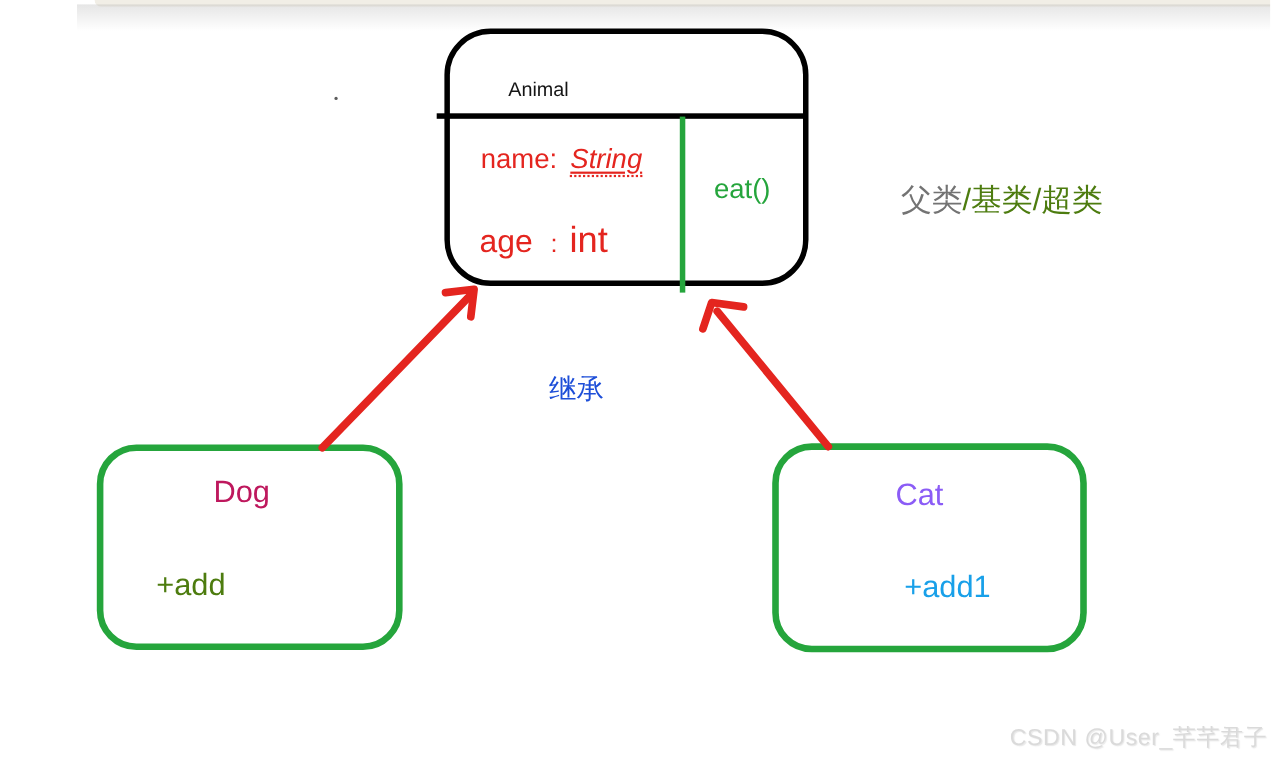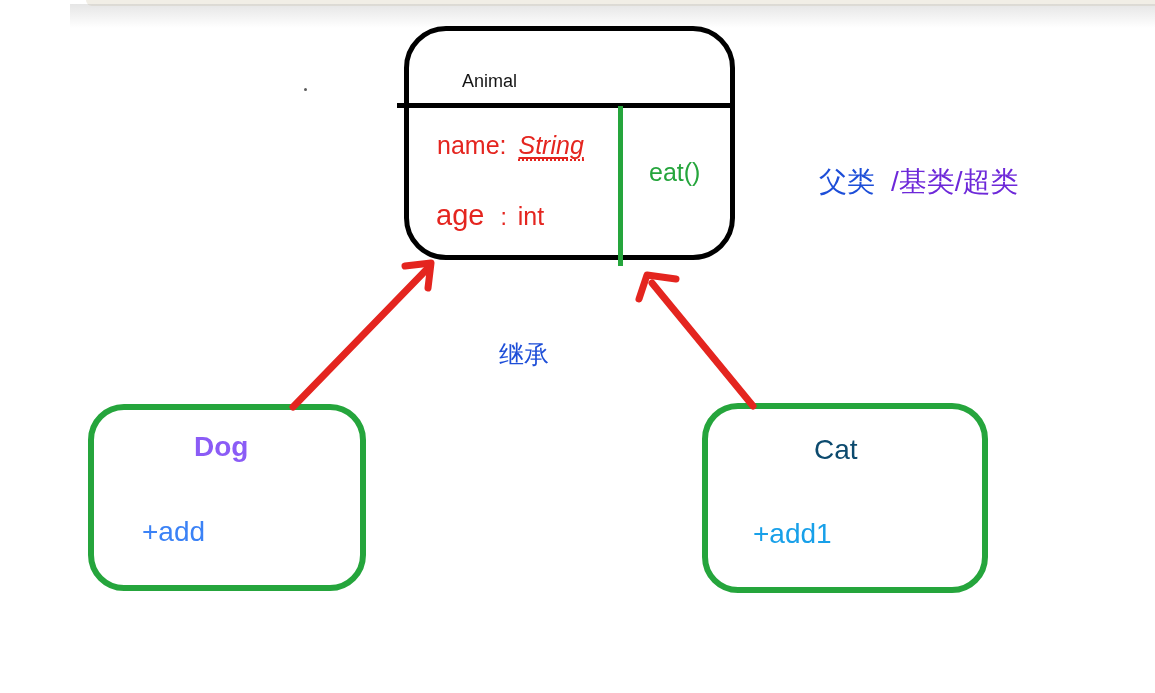"父类" span { color: #1d4ed8 -> #737373 }
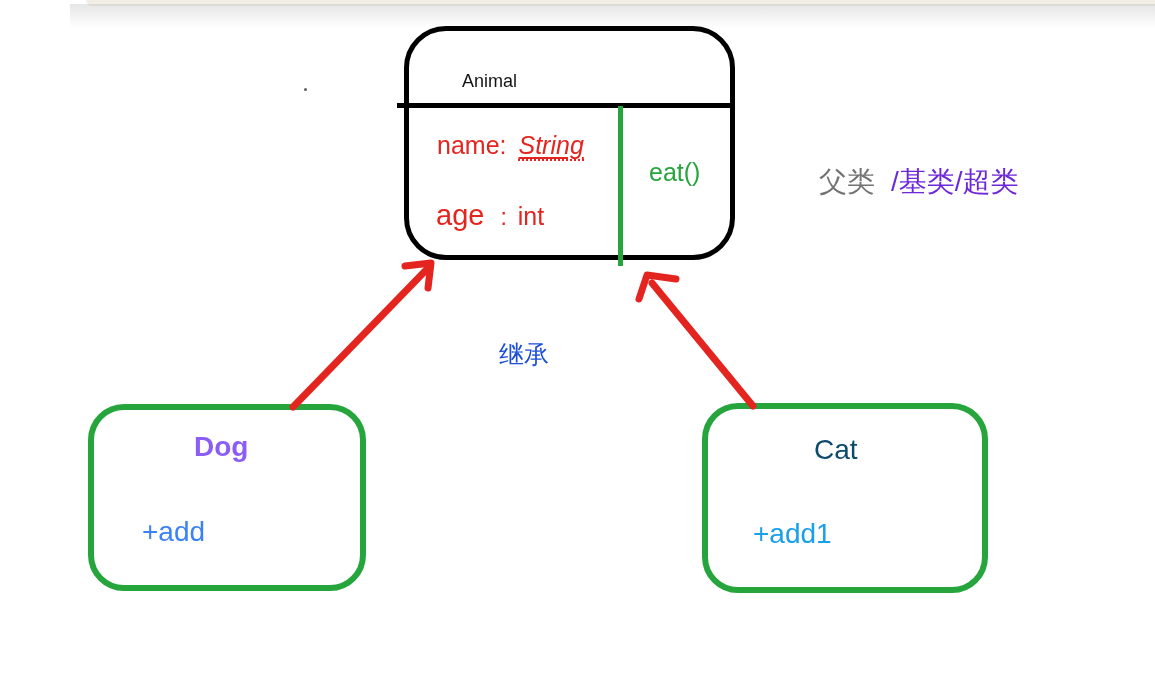"/基类/超类" span { color: #6d28d9 -> #4d7c0f; margin-left: 16px -> none }
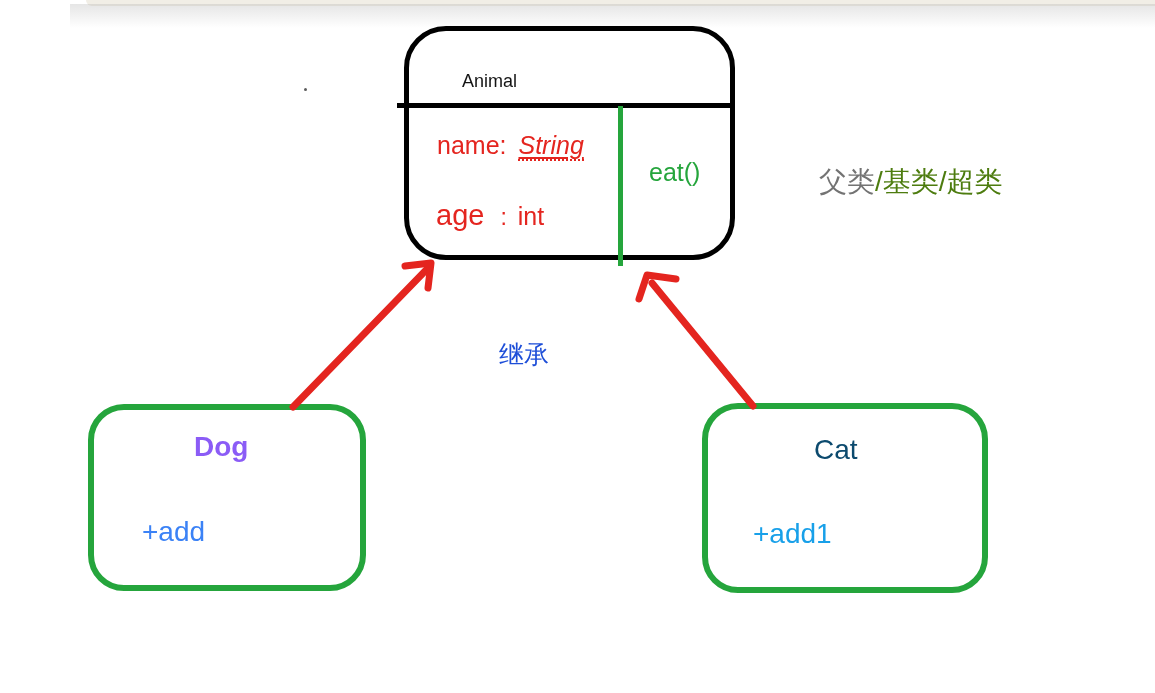"int" .attr-row2 .type { font-size: 25px -> 33px }
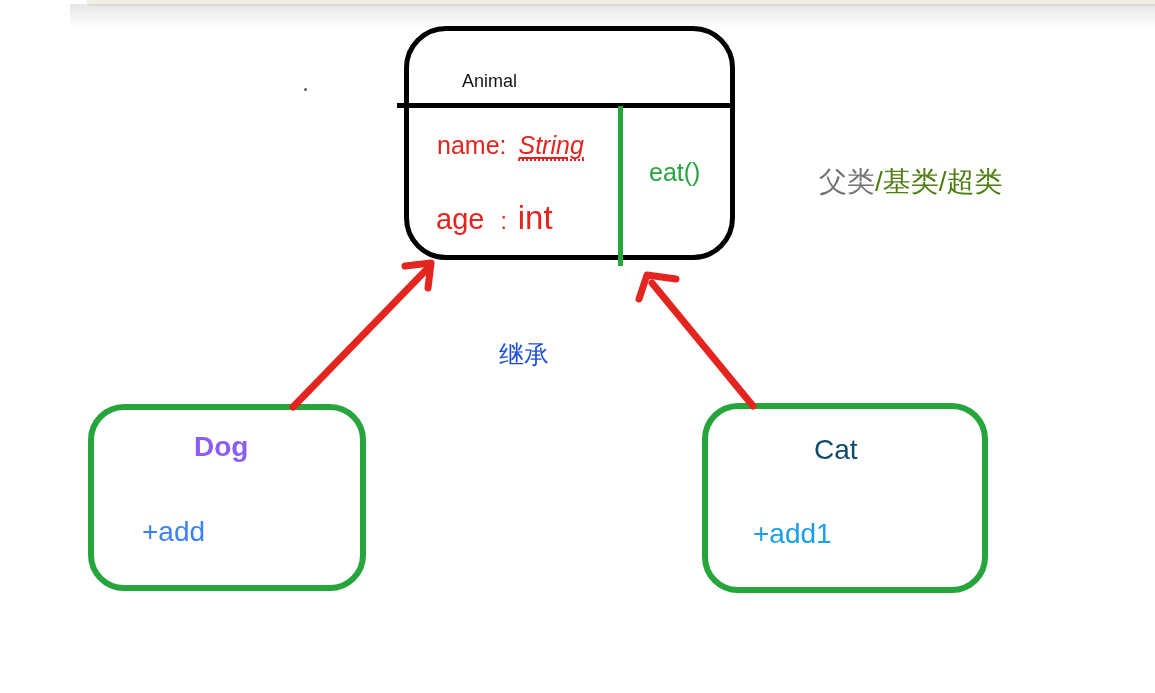"Dog" div.abs { color: #8b5cf6 -> #be185d; font-weight: bold -> none }
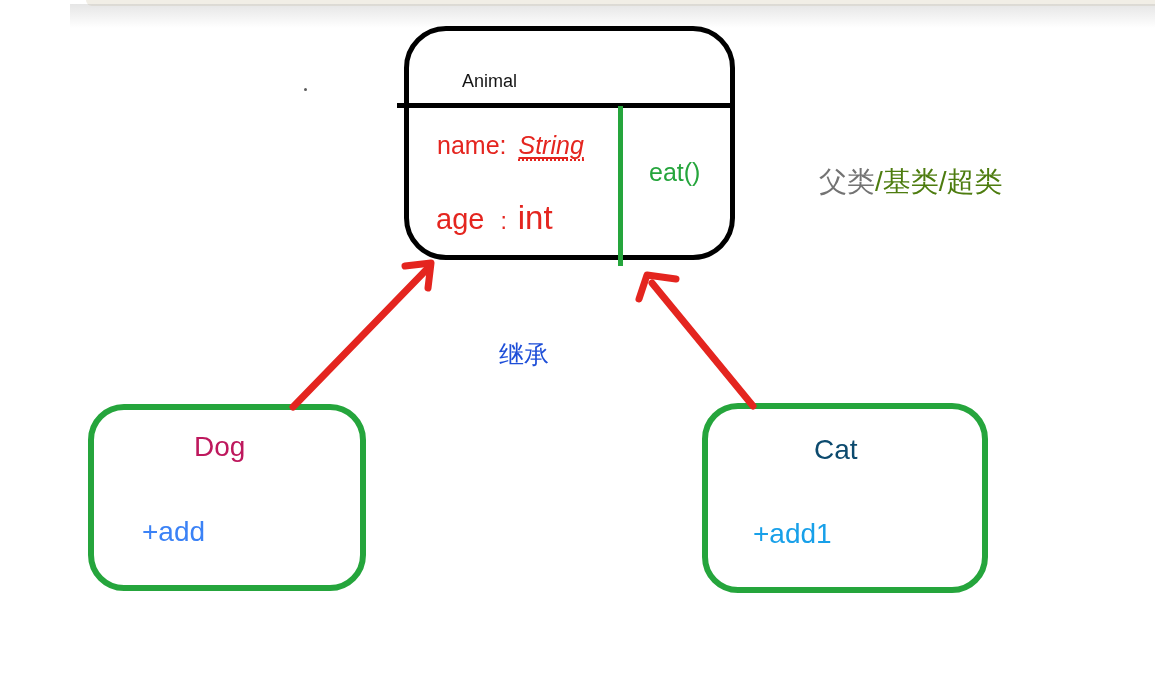"Cat" div.abs { color: #0c4a6e -> #8b5cf6 }
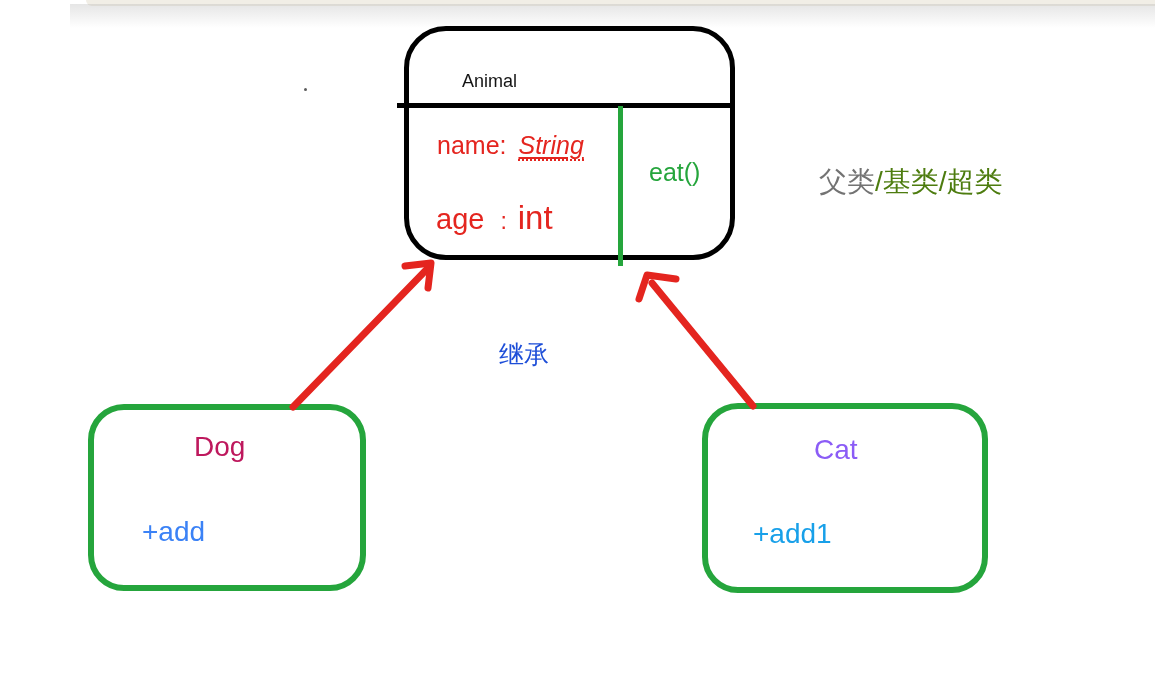"+add" div.abs { color: #3b82f6 -> #4d7c0f }
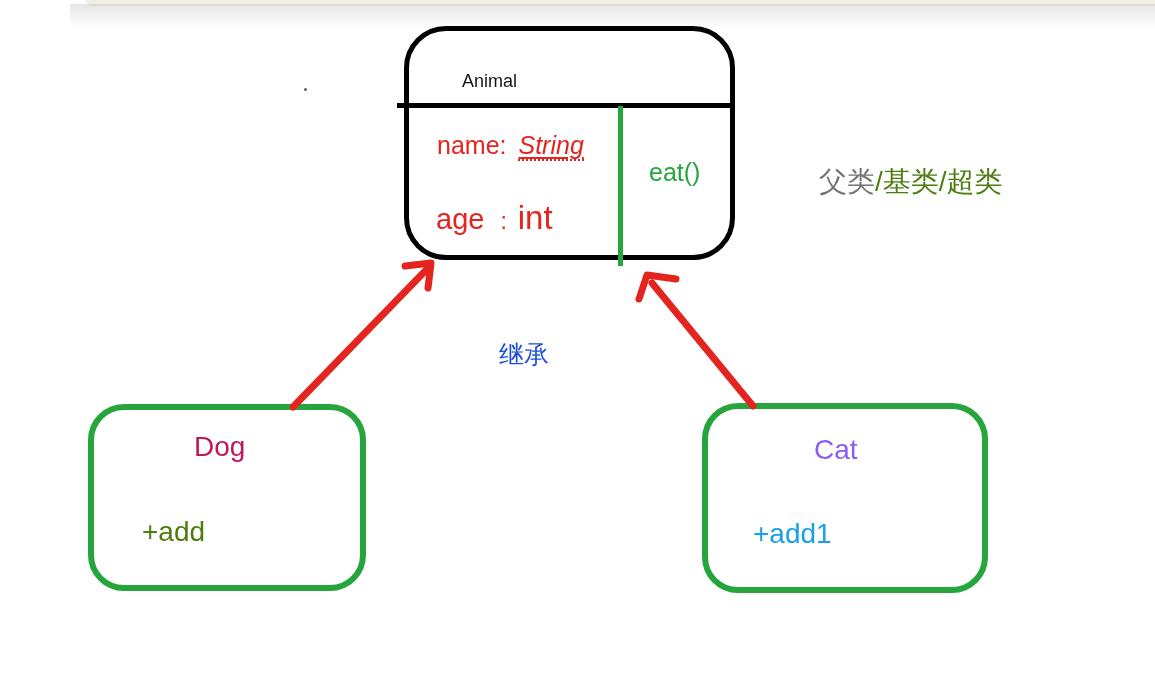"+add1" .cat-member { left: 753px -> 822px }
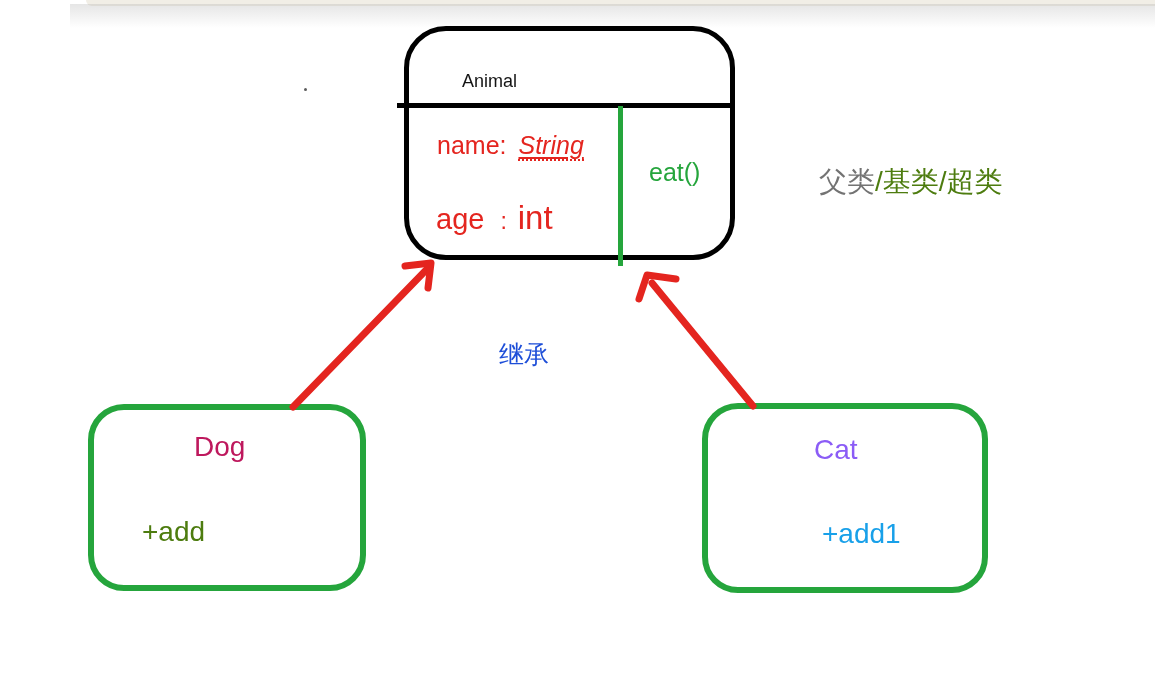"CSDN @User_芊芊君子" div.abs { html: none -> <div>CSDN @User_芊芊君子</div> }
